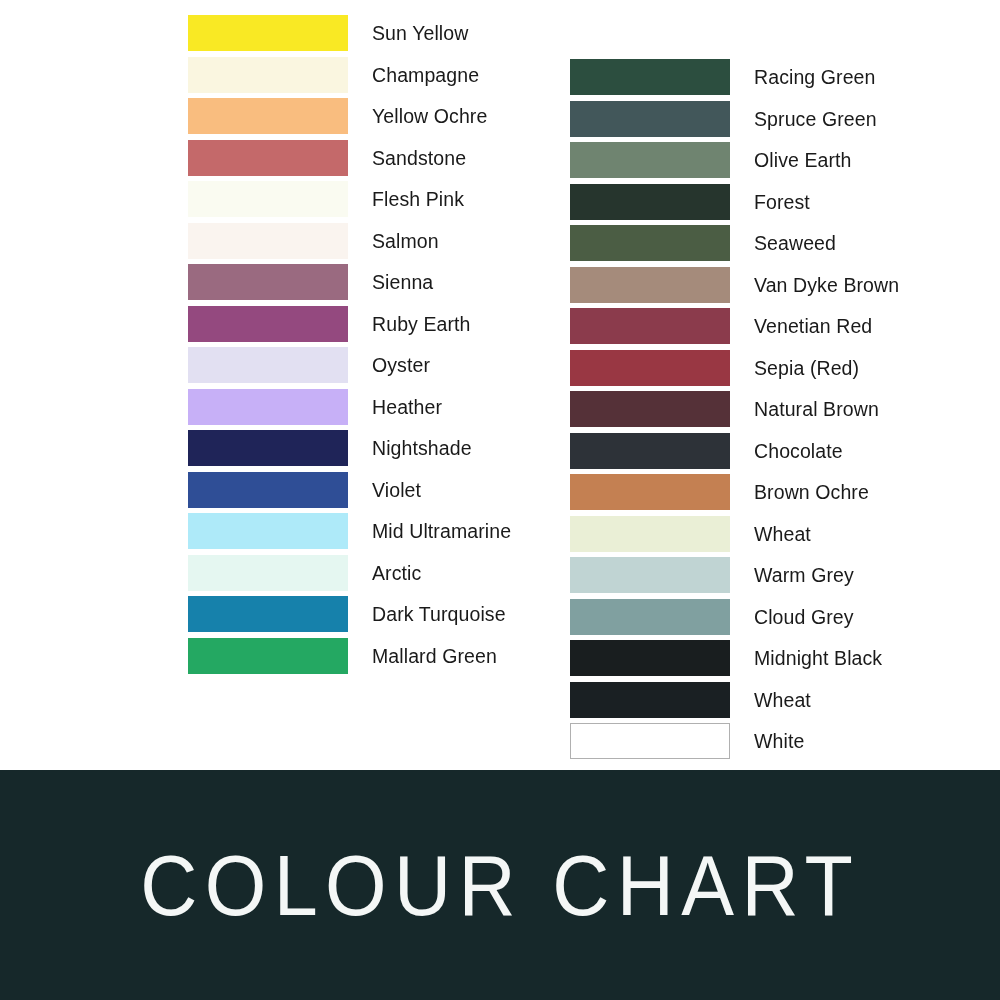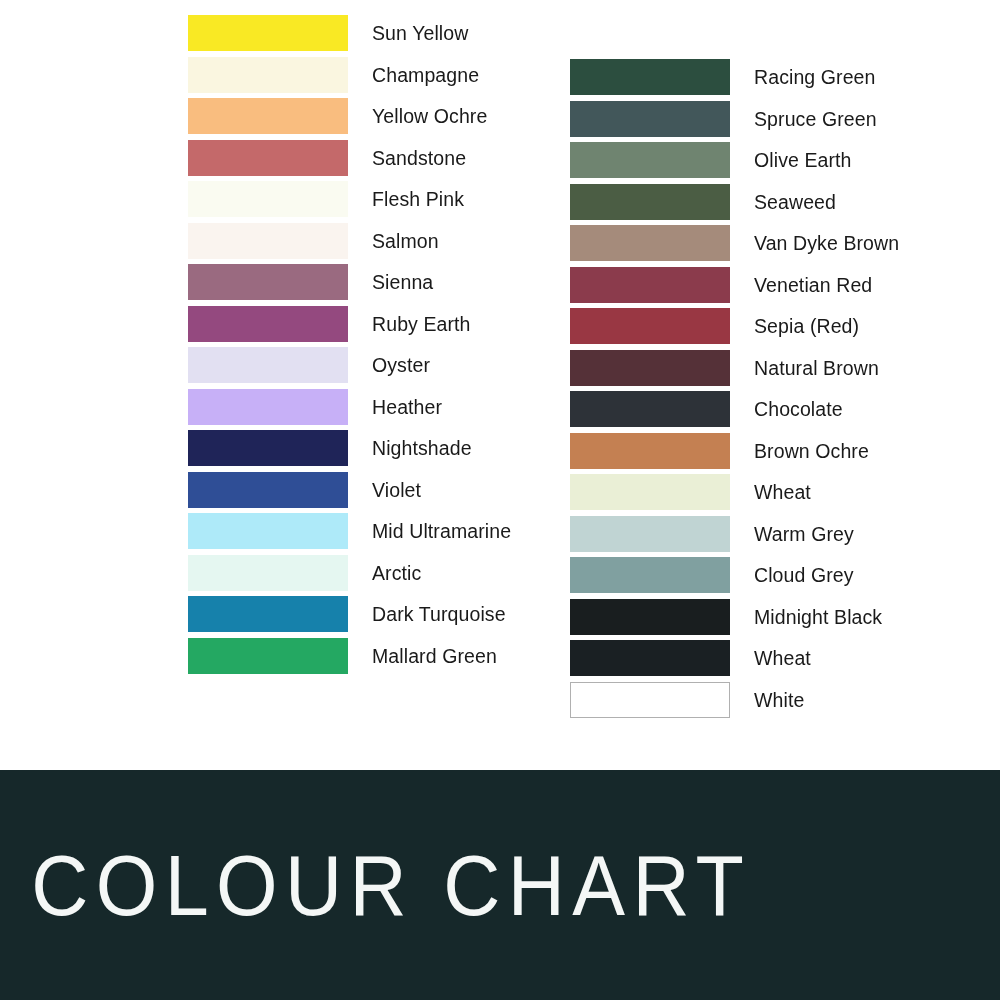"Forest" div.swatch-row { html: none -> <div> <div></div> <div>Forest</div> </div> }
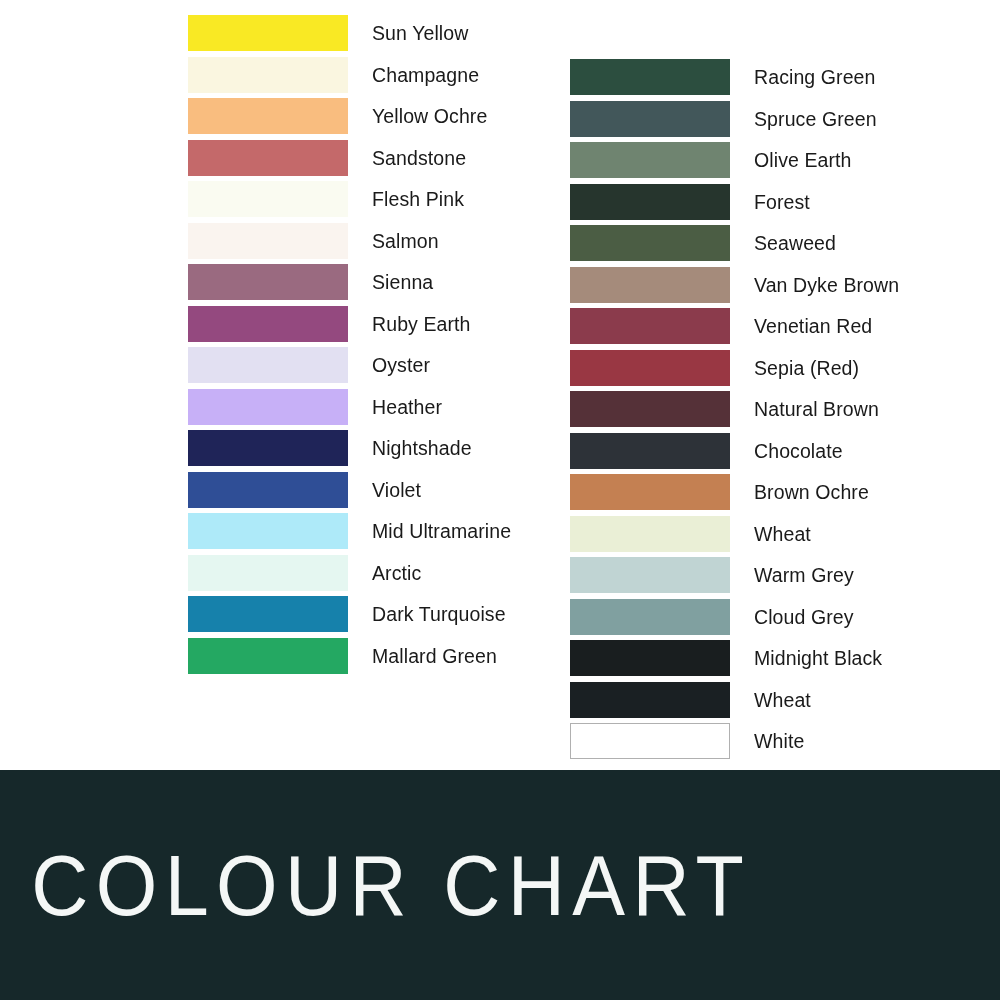"COLOUR CHART" #banner { justify-content: flex-start -> center }
